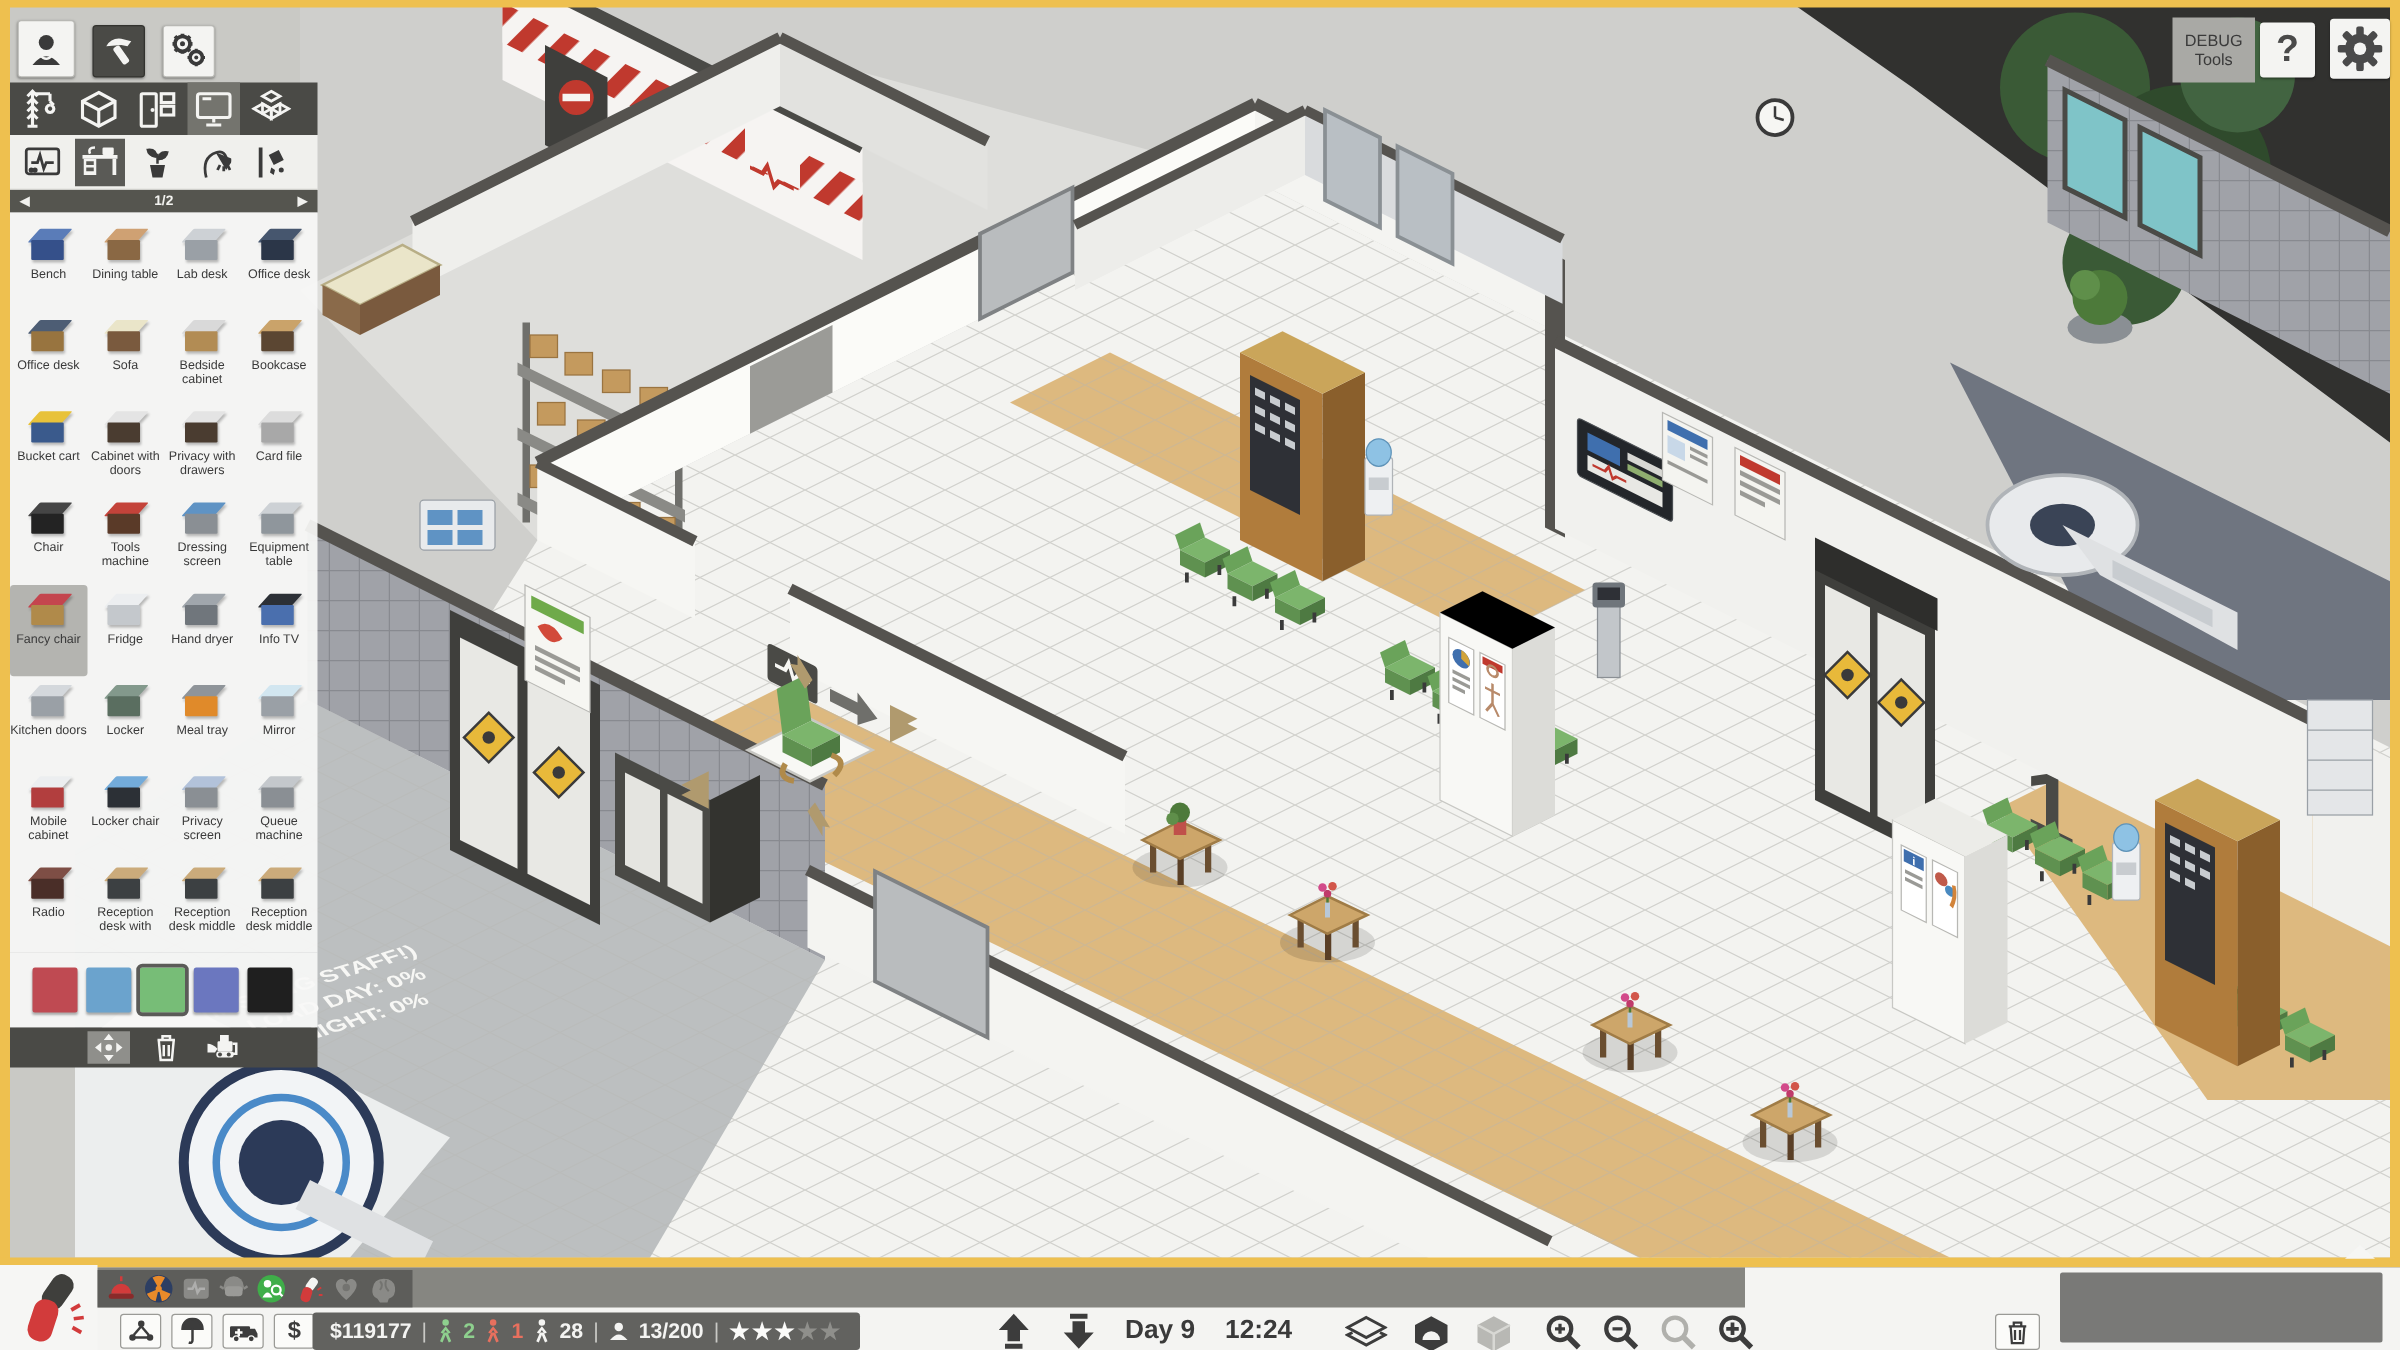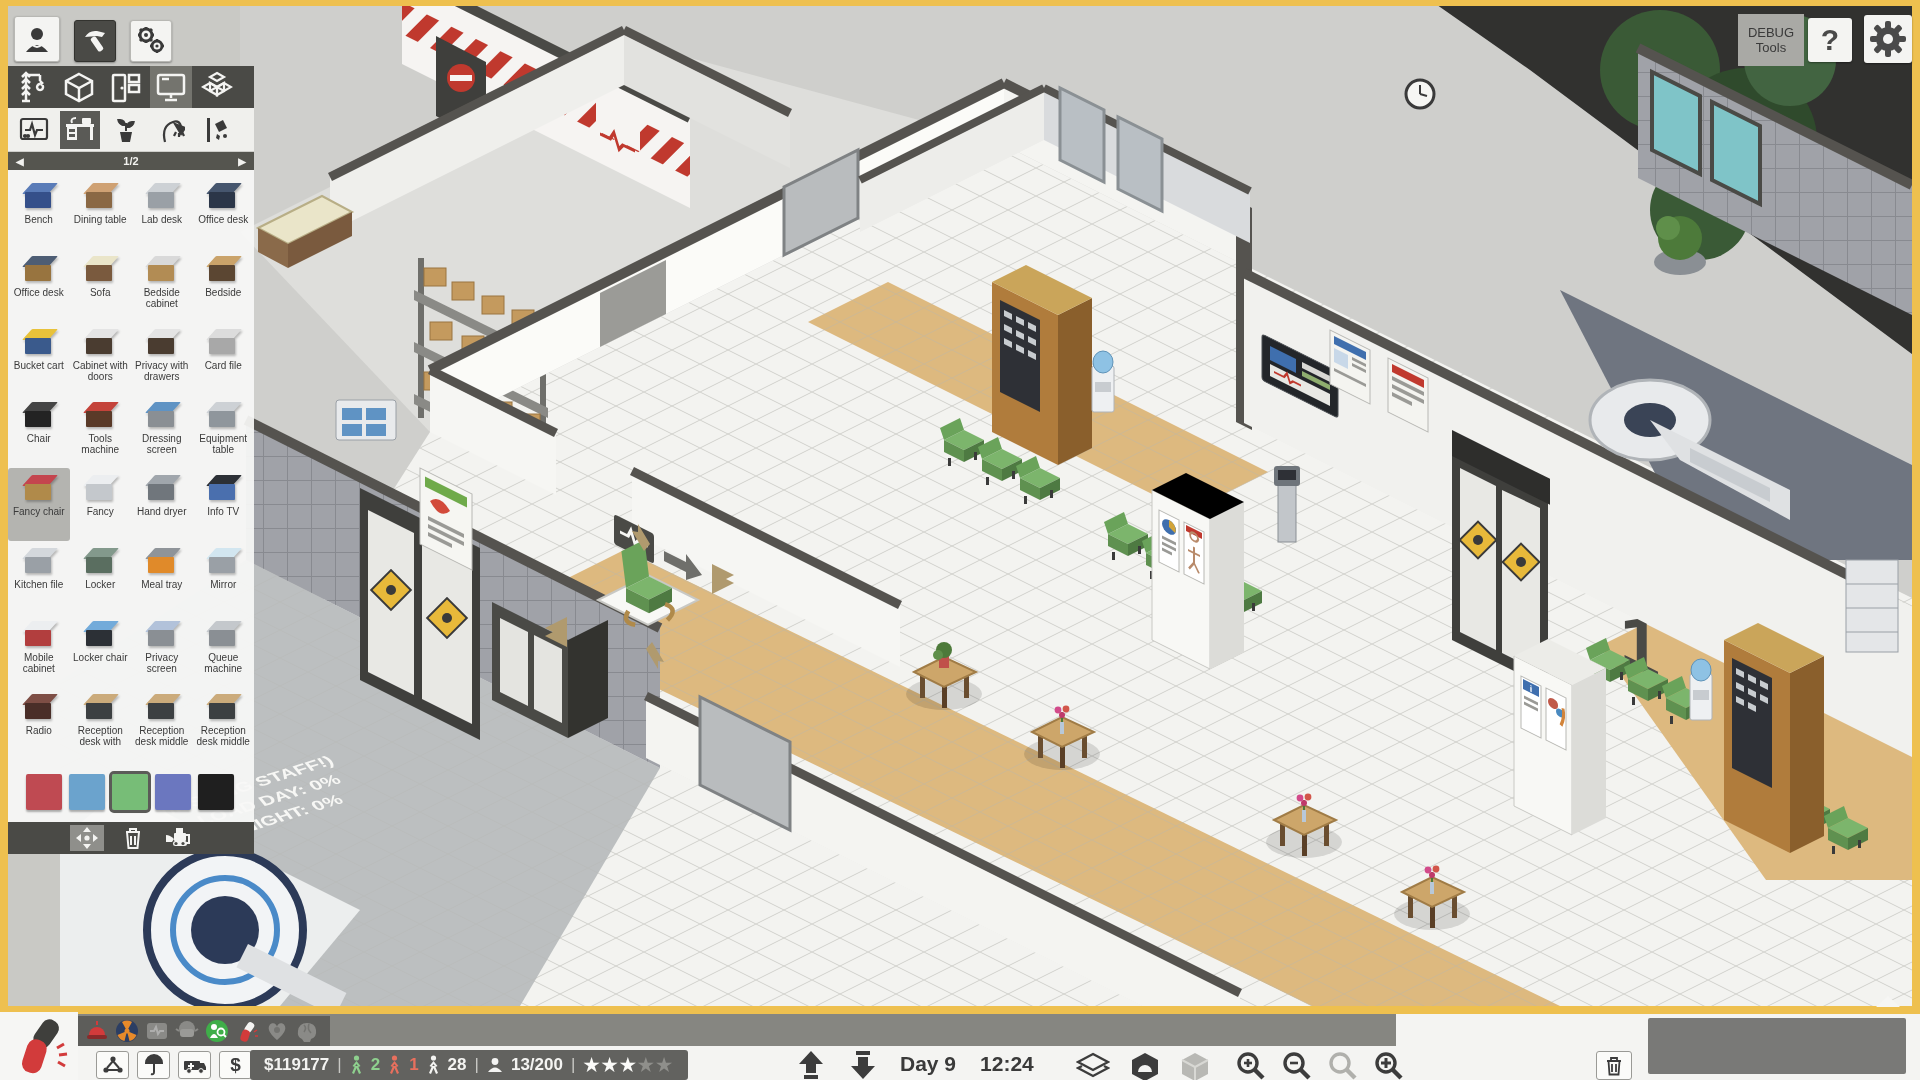"Bedside" div.lb { text: Bedside -> Bookcase }
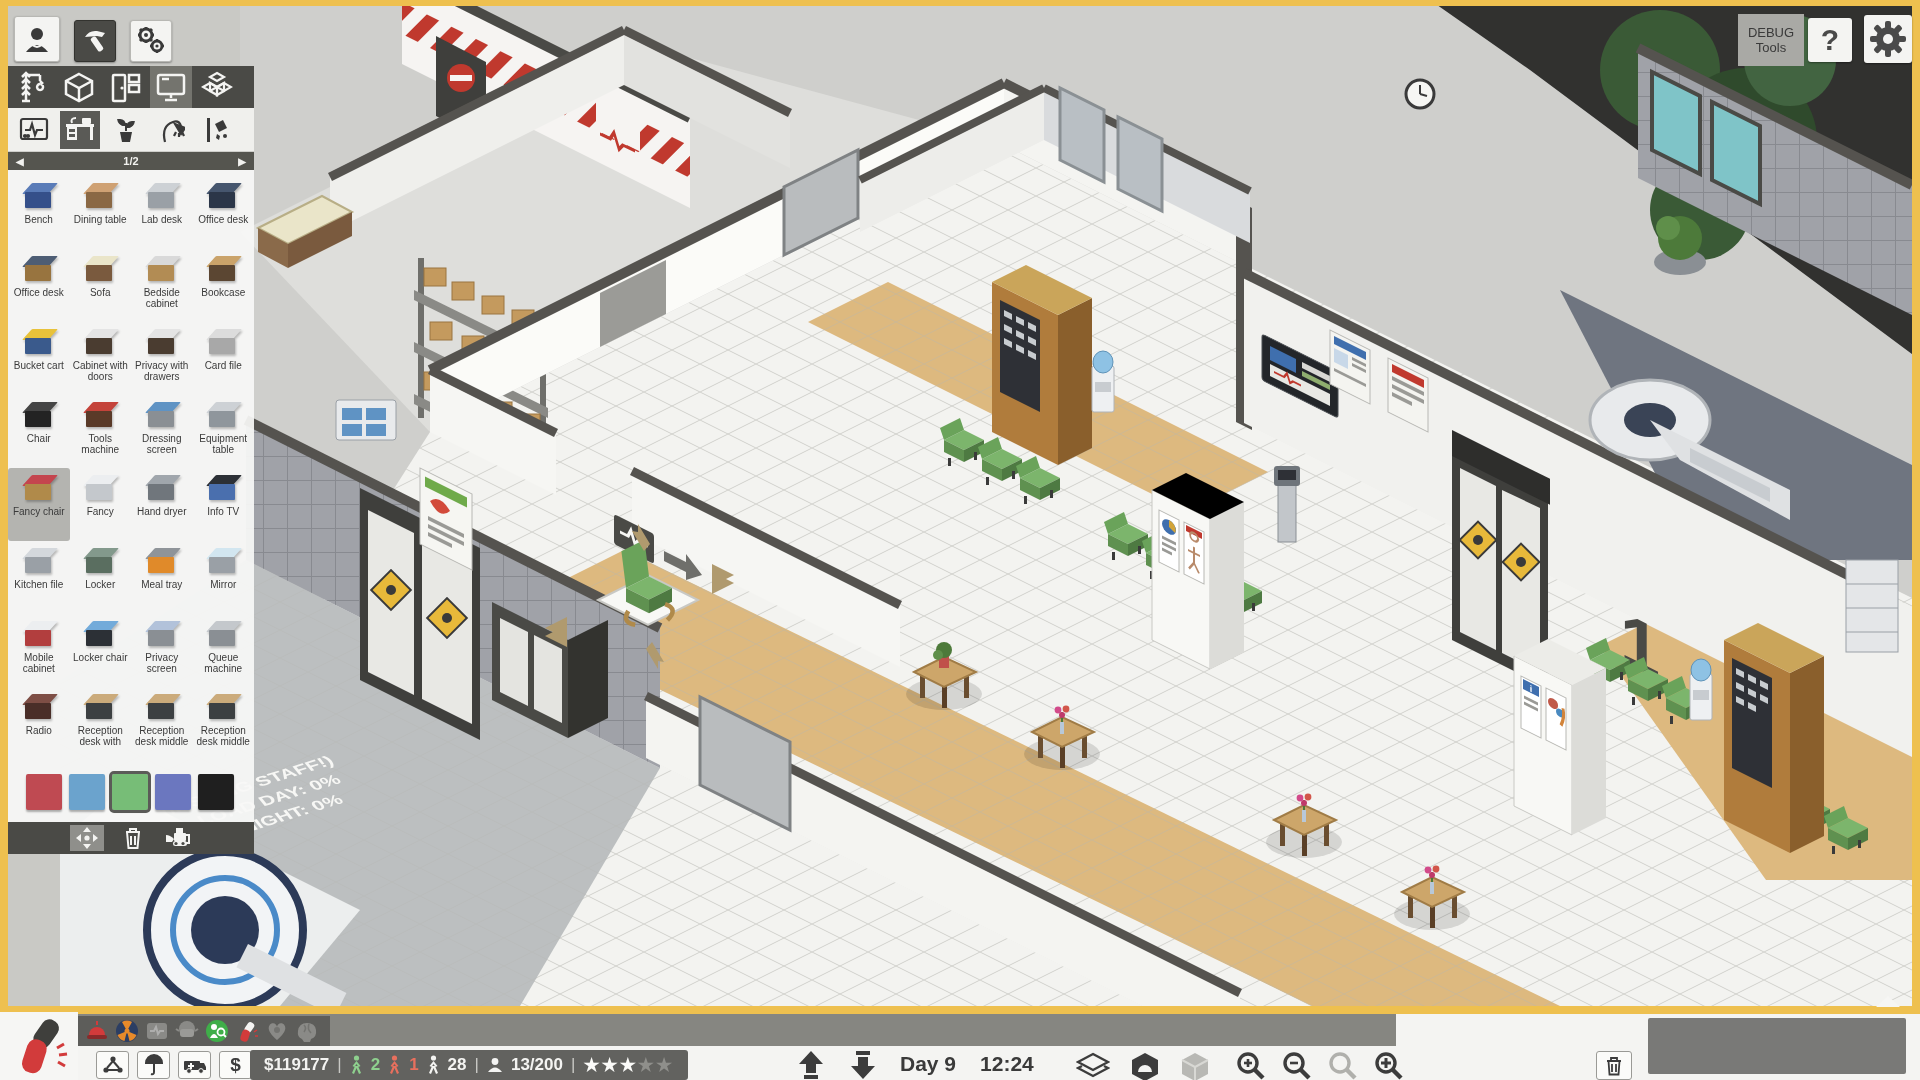"Fancy" div.lb { text: Fancy -> Fridge }
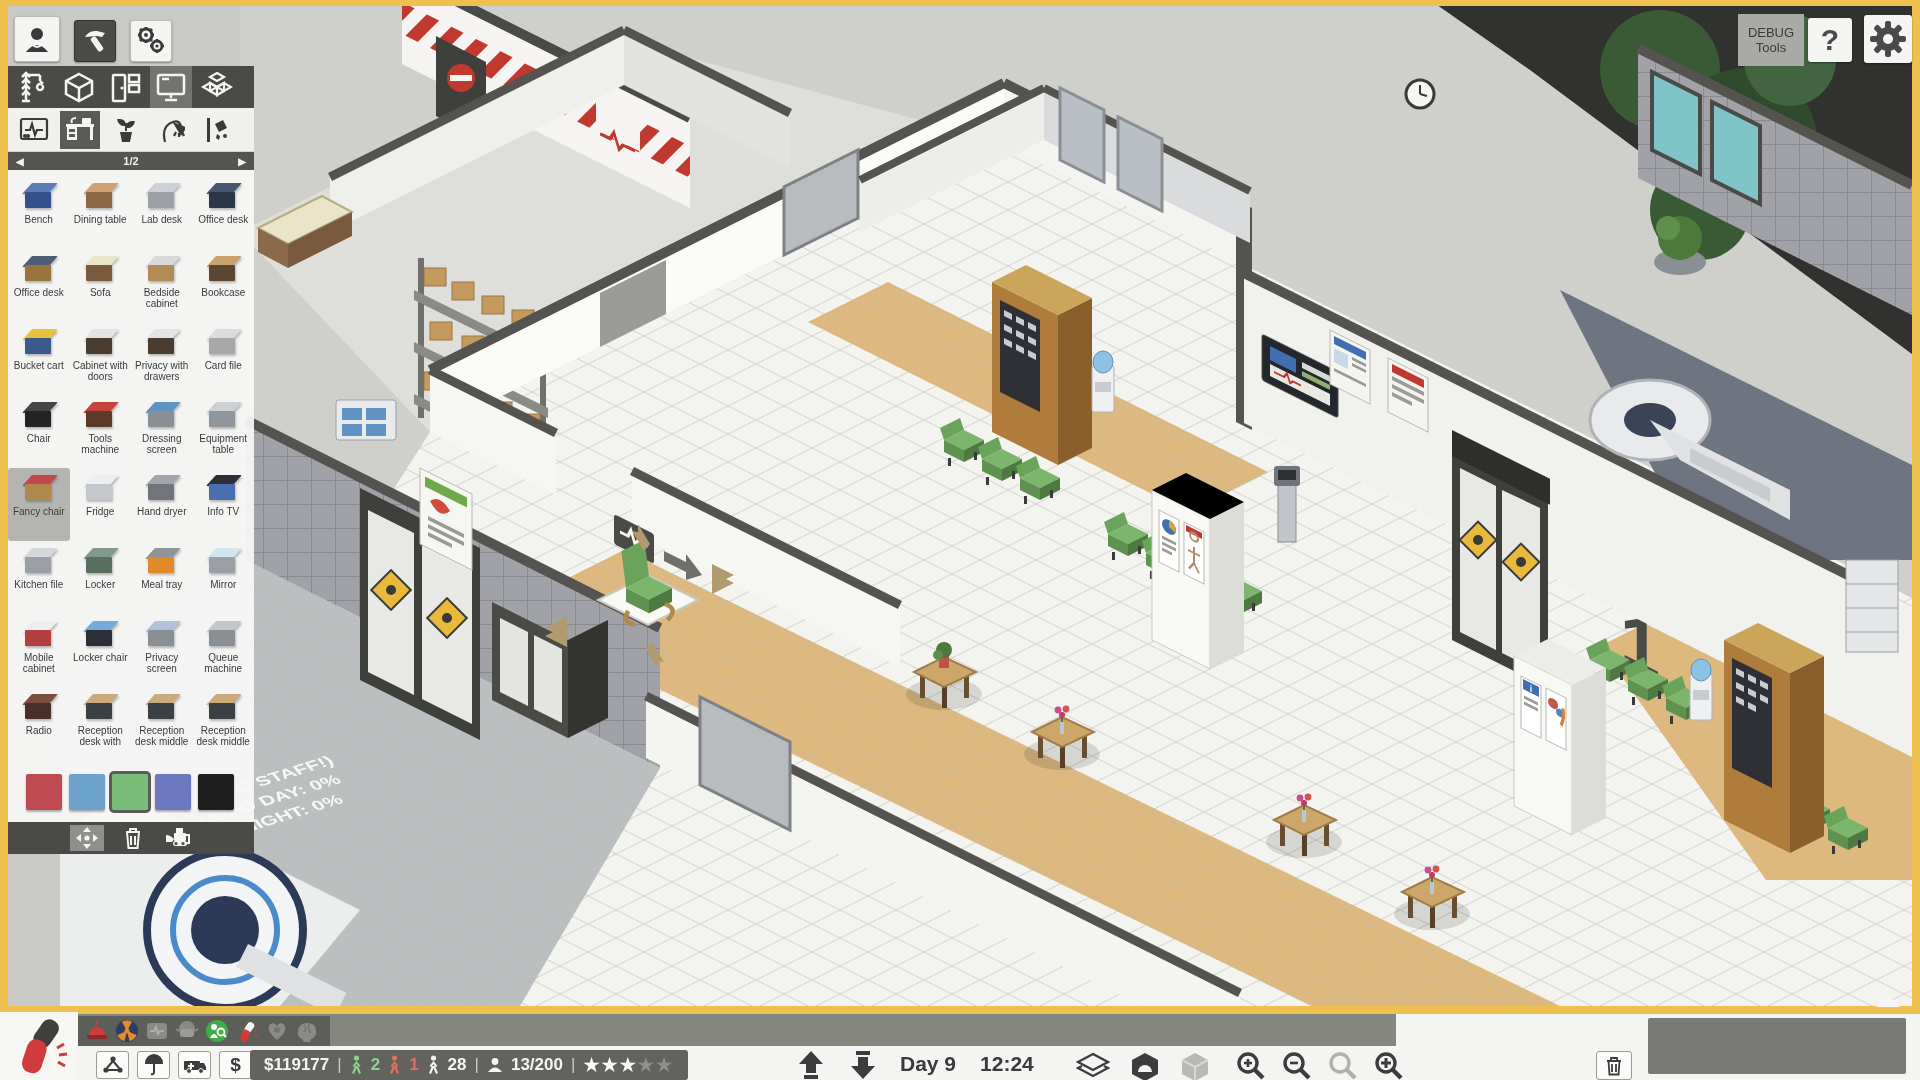"Kitchen file" div.lb { text: file -> doors }
